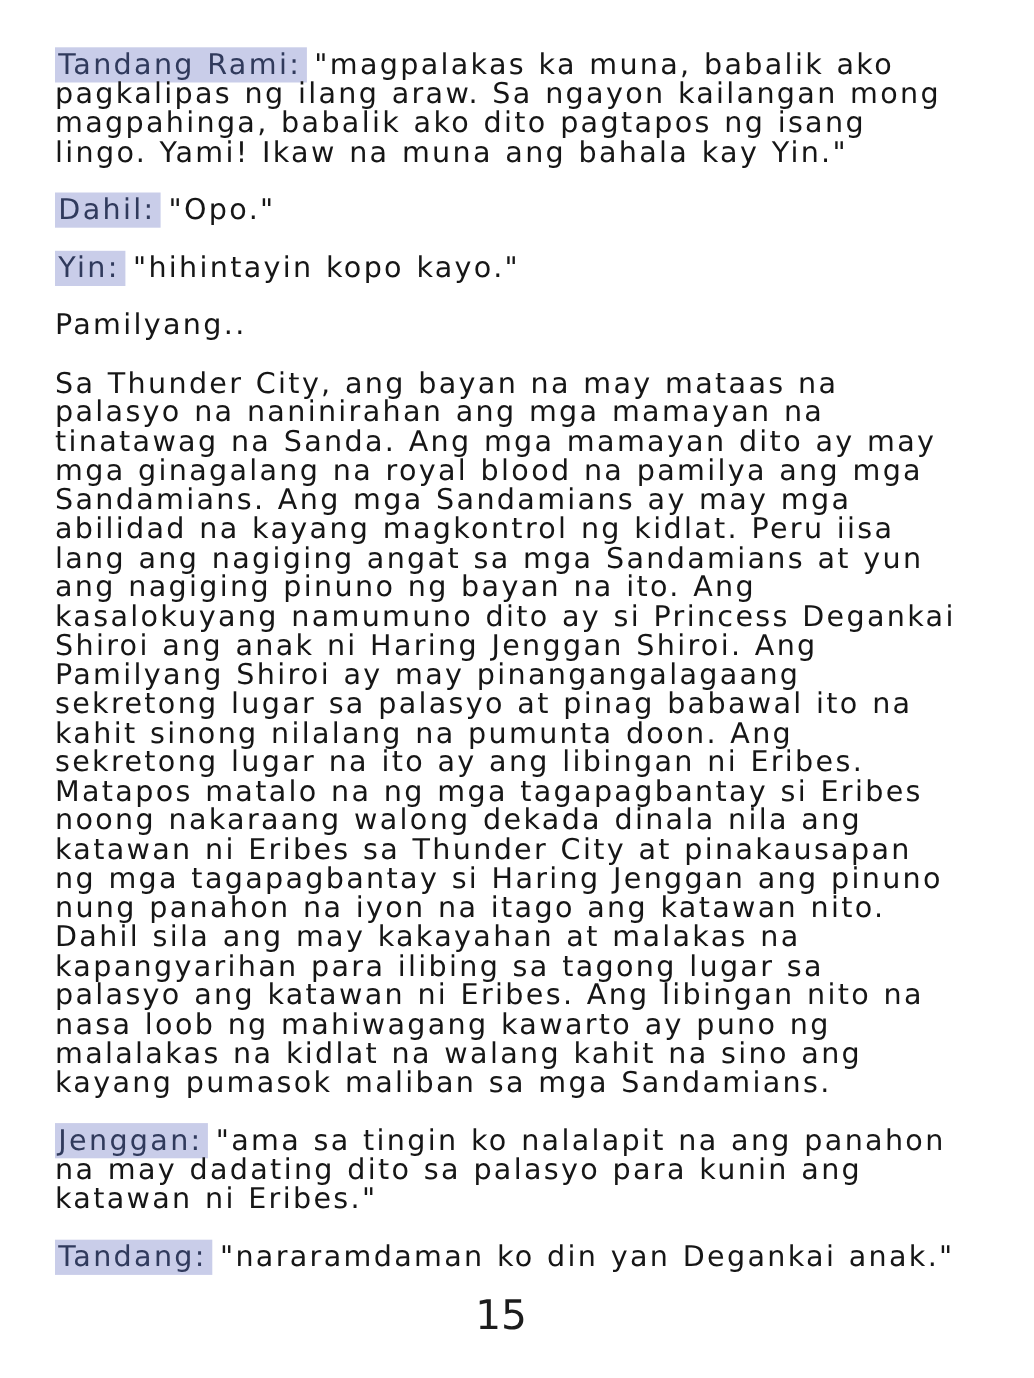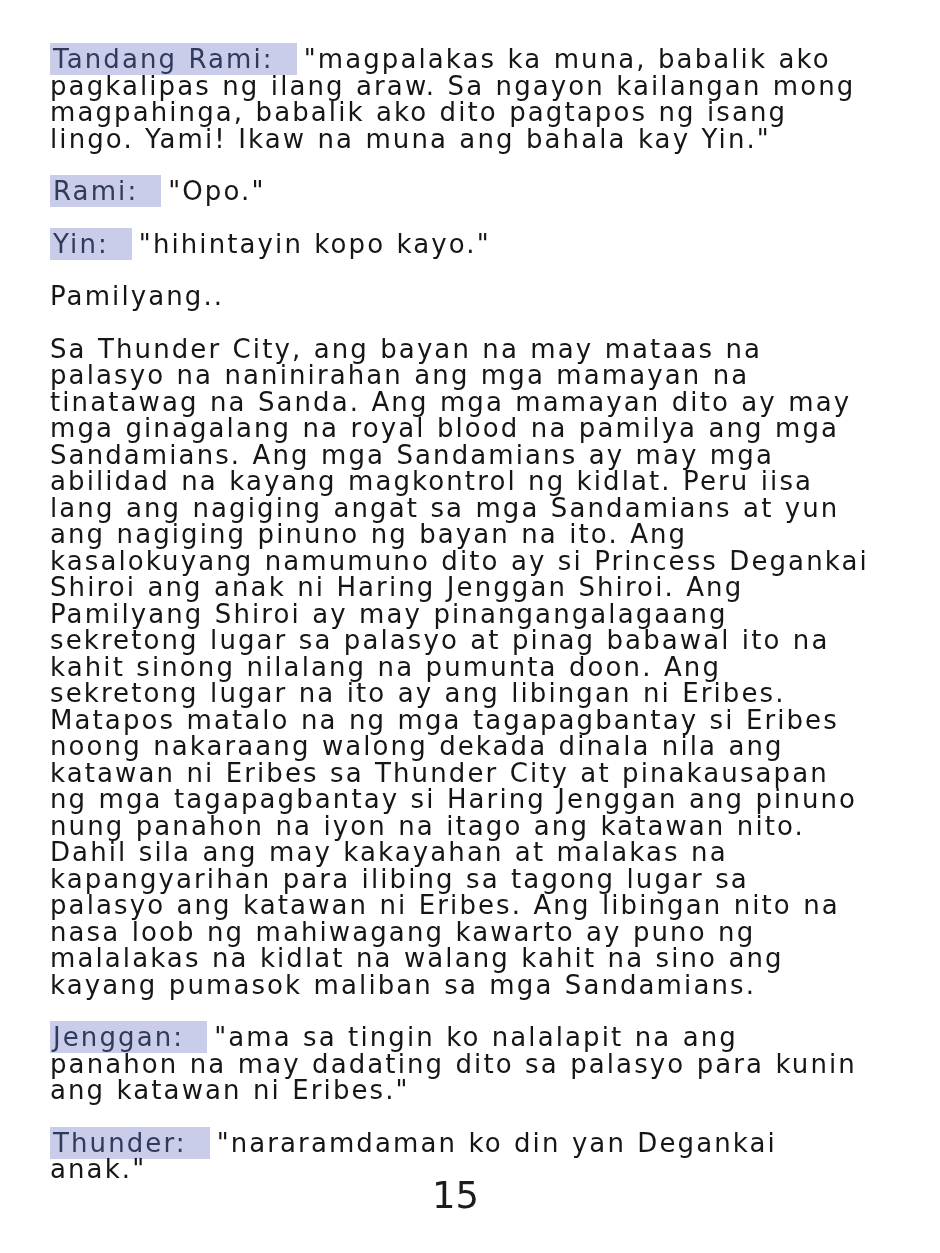"Tandang Rami:" .speaker { padding: 1px 23px 1px 3px -> 1px 5px 1px 3px }
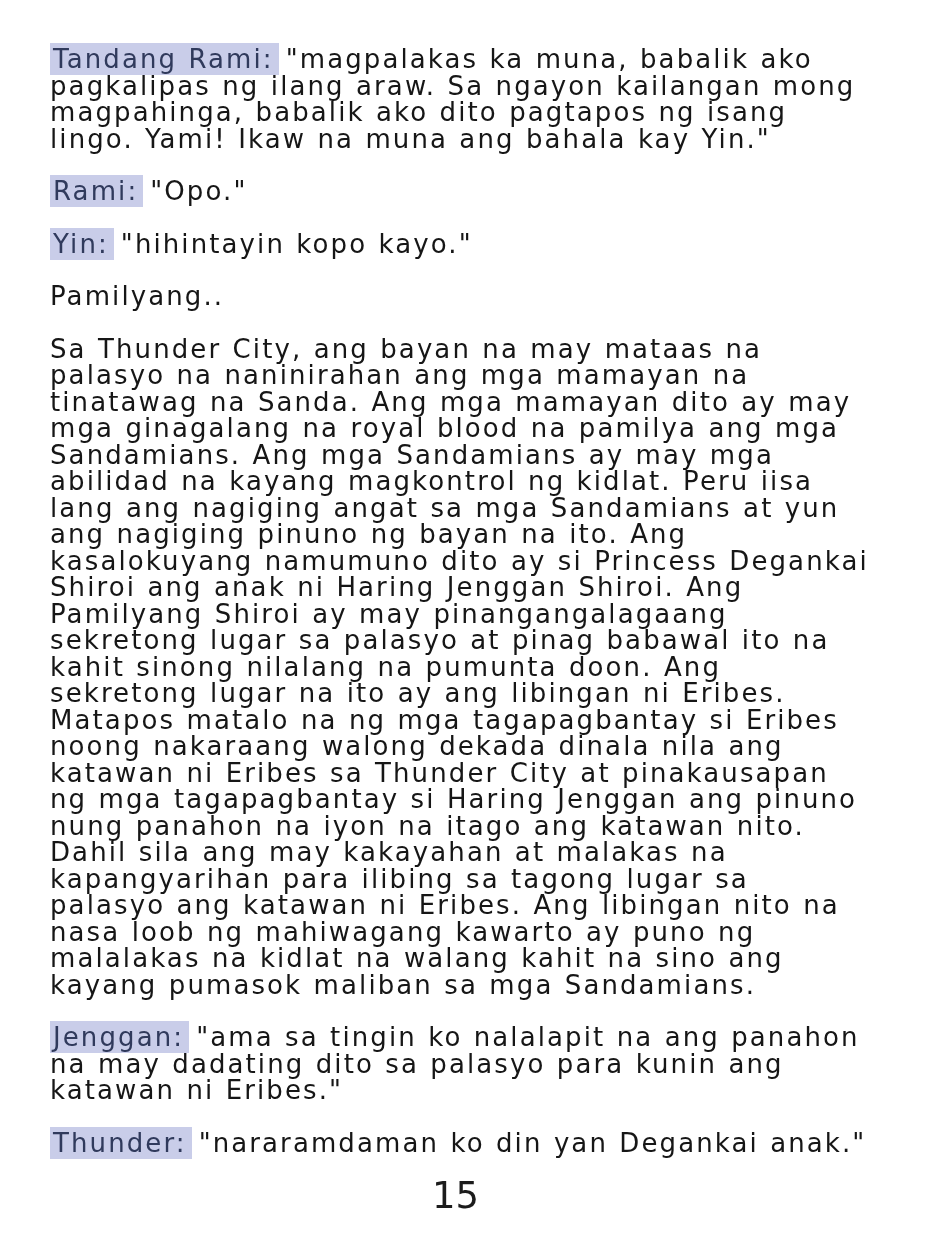"Rami:" span.speaker { text: Rami -> Dahil }
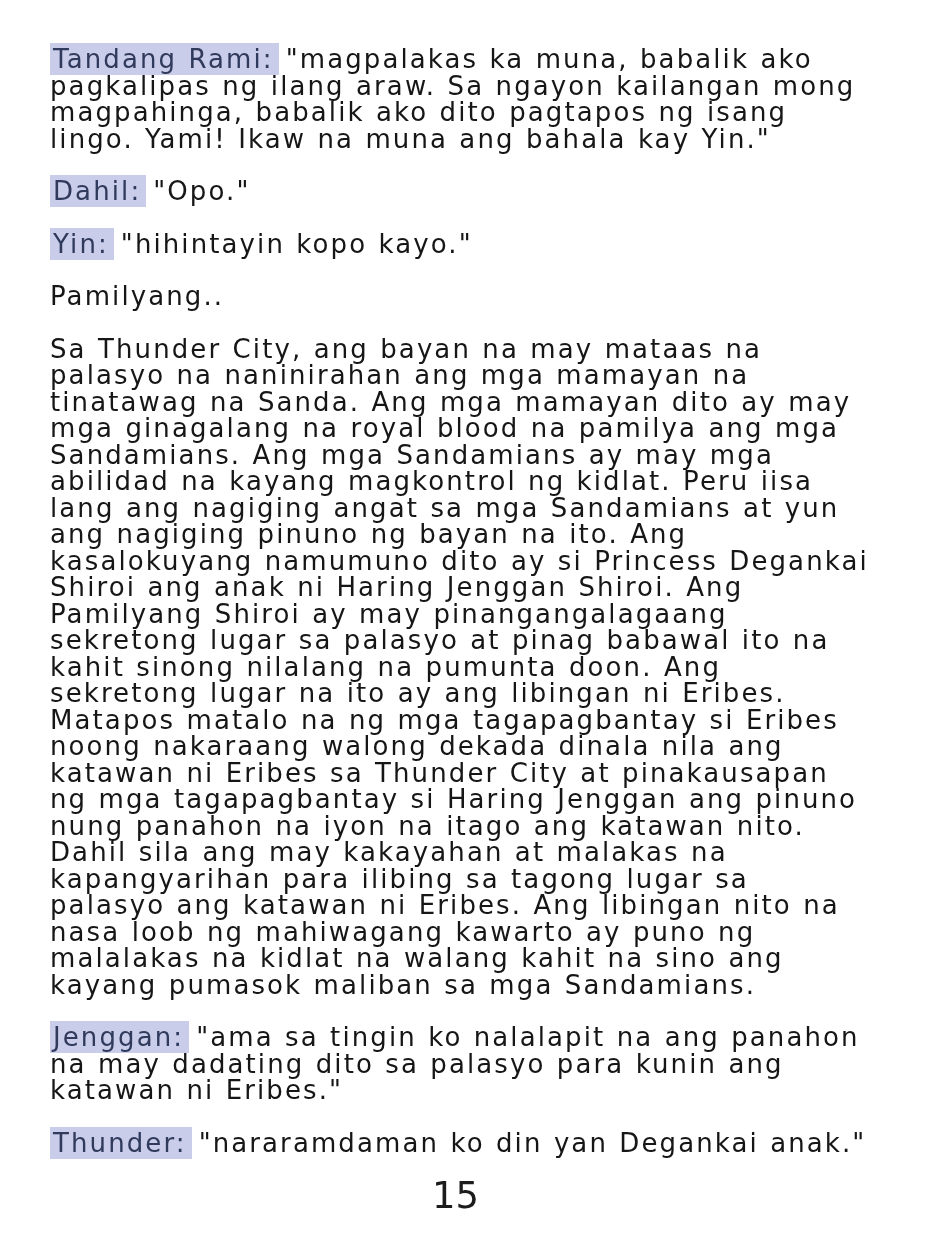"Thunder:" span.speaker { text: Thunder -> Tandang }
